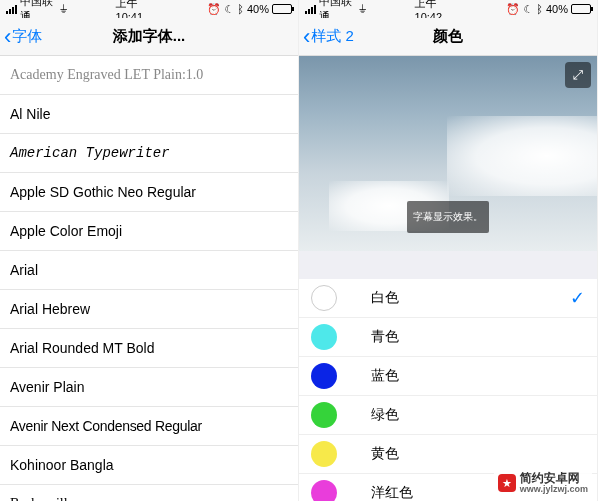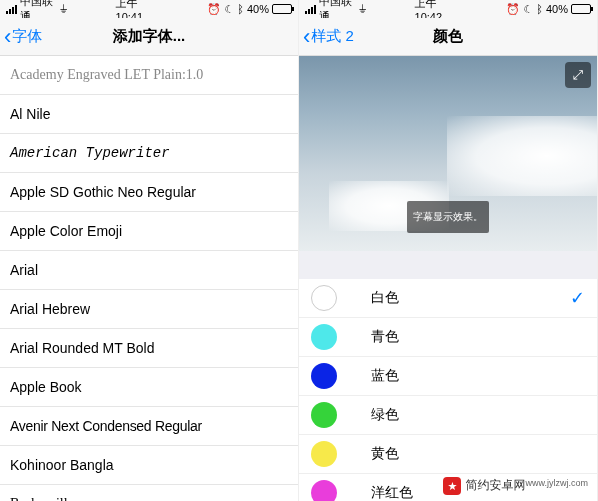"Apple Book" div.font-row { text: Apple Book -> Avenir Plain }
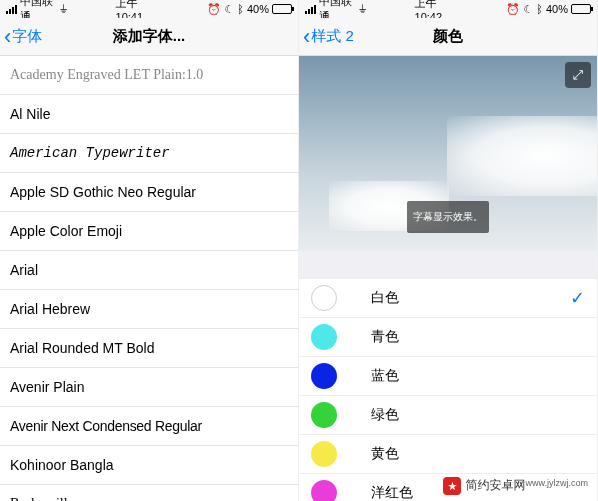"简约安卓网" .wm-text { flex-direction: row -> column; font-weight: none -> bold }
